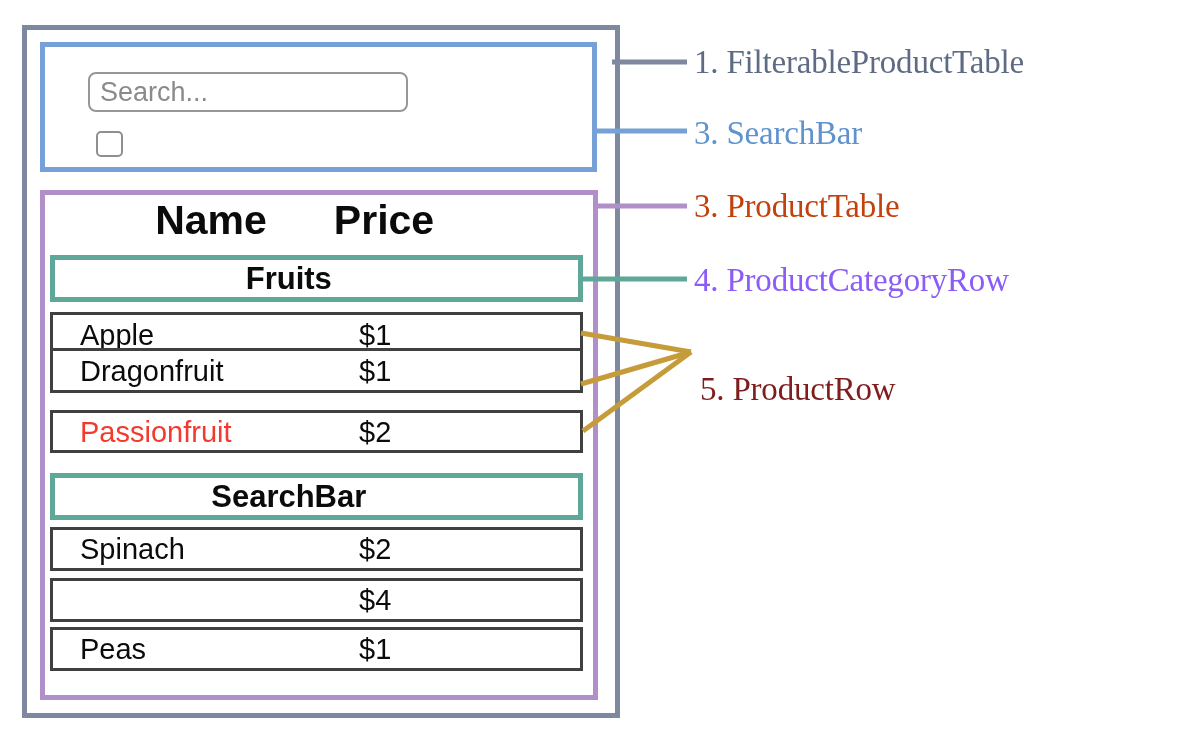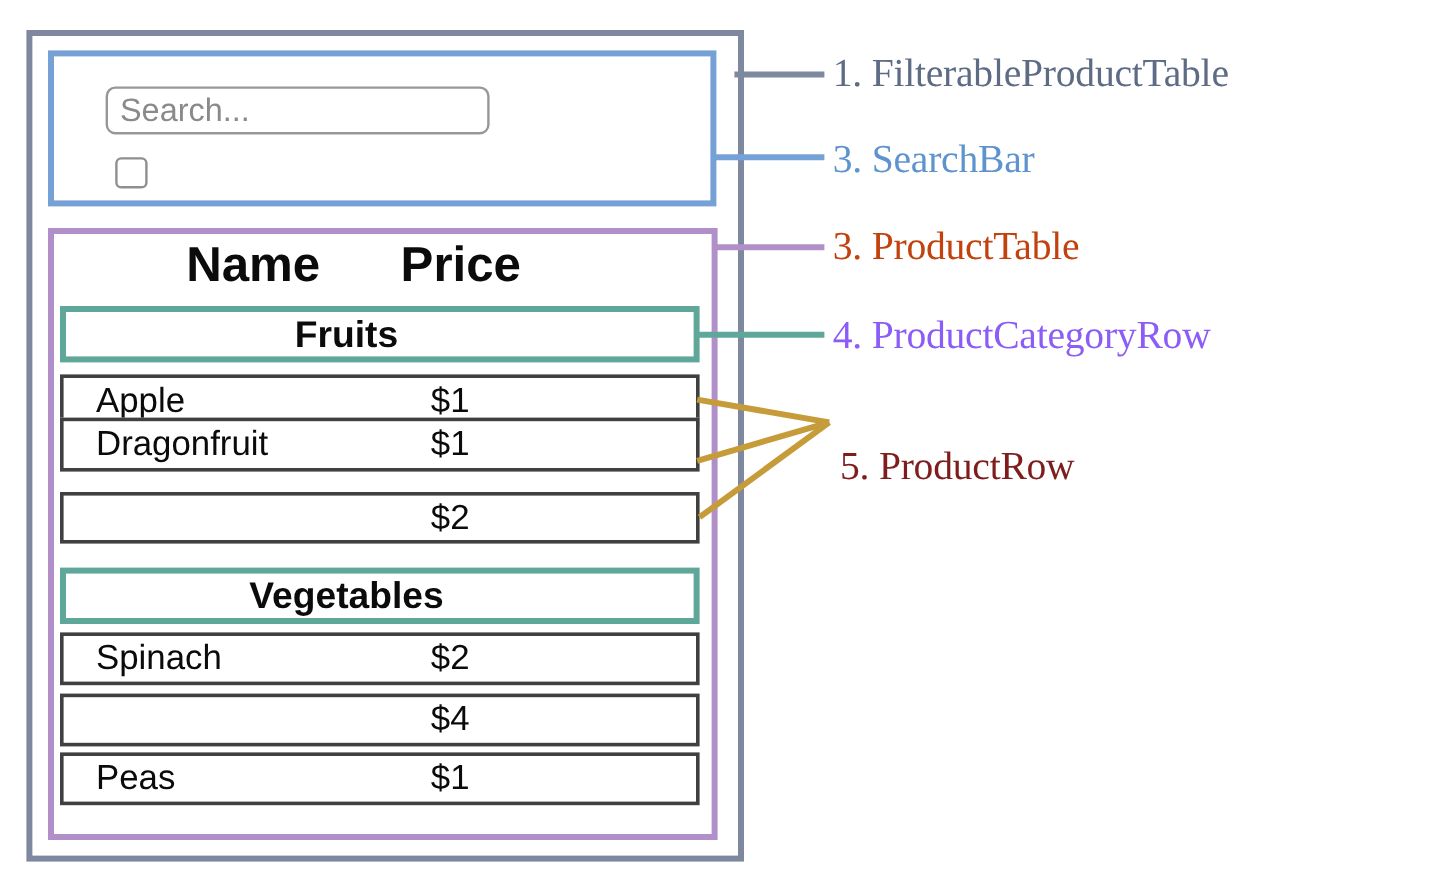"Passionfruit" span.row-name { html: none -> <span>Passionfruit</span> }
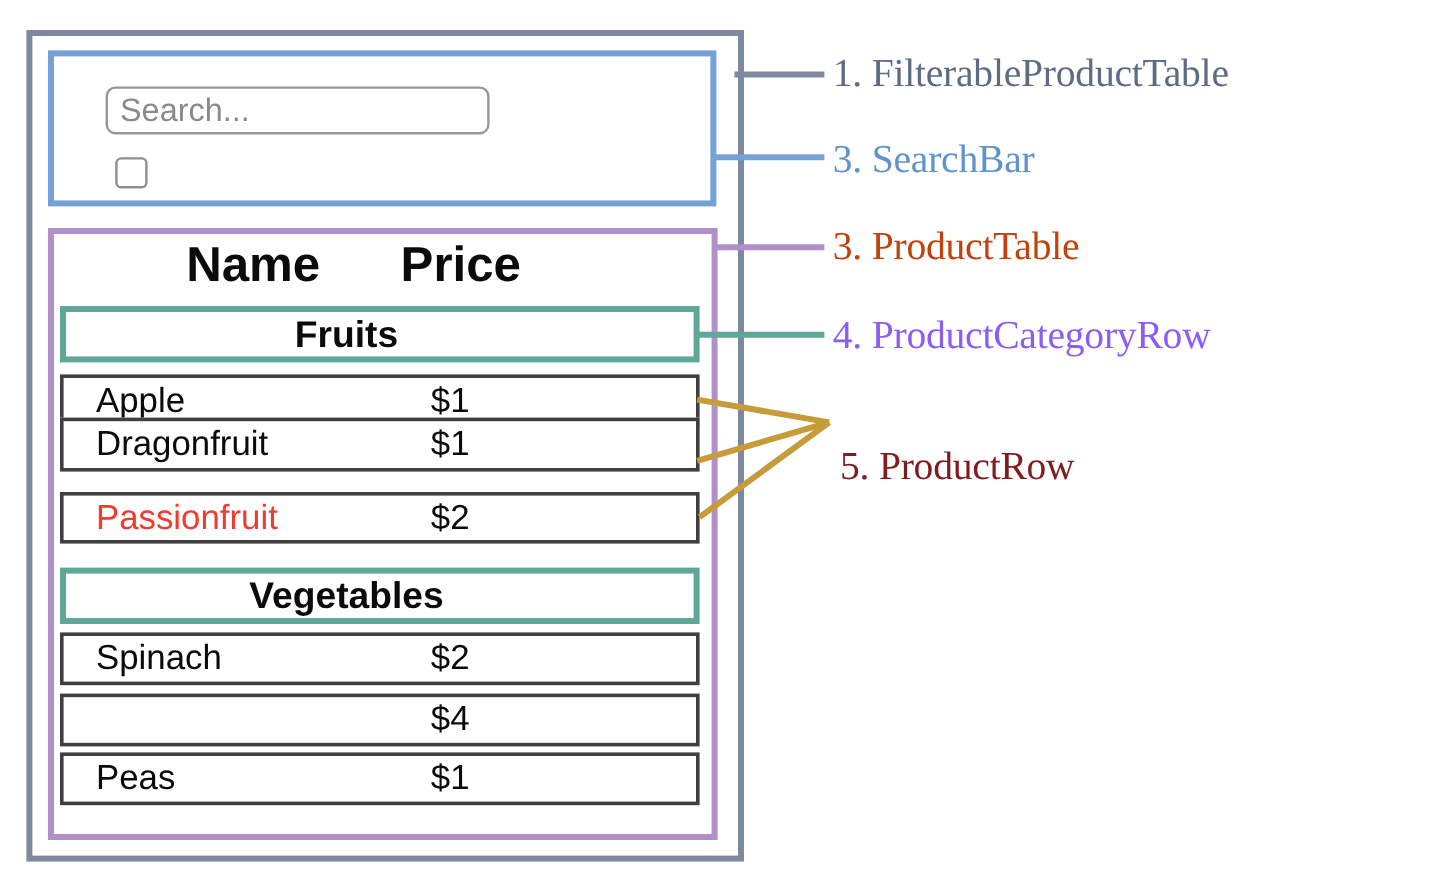"Vegetables" span.cat-label { text: Vegetables -> SearchBar }
